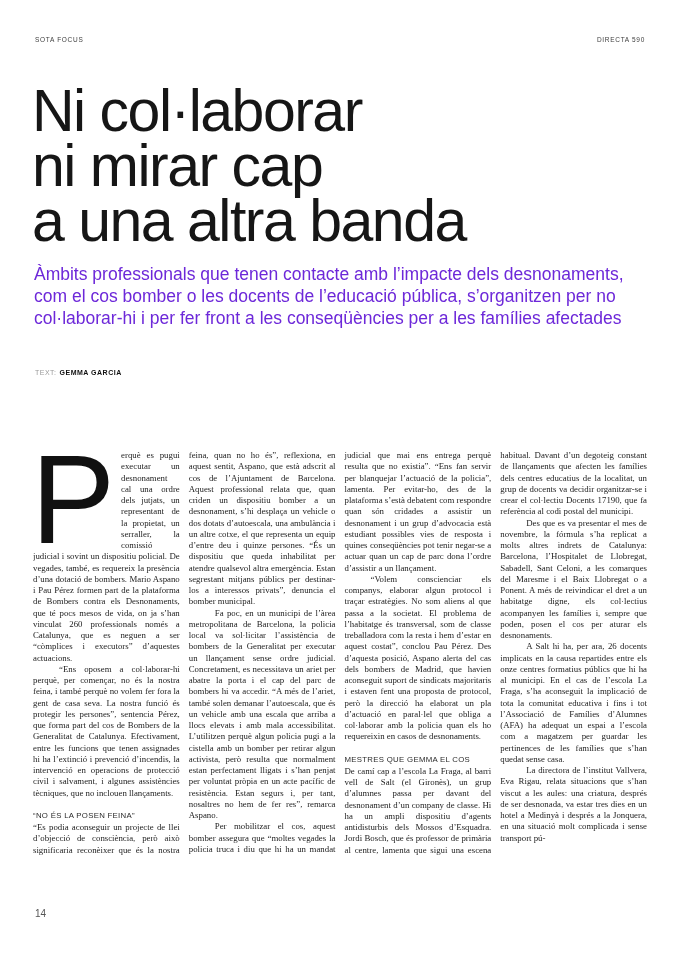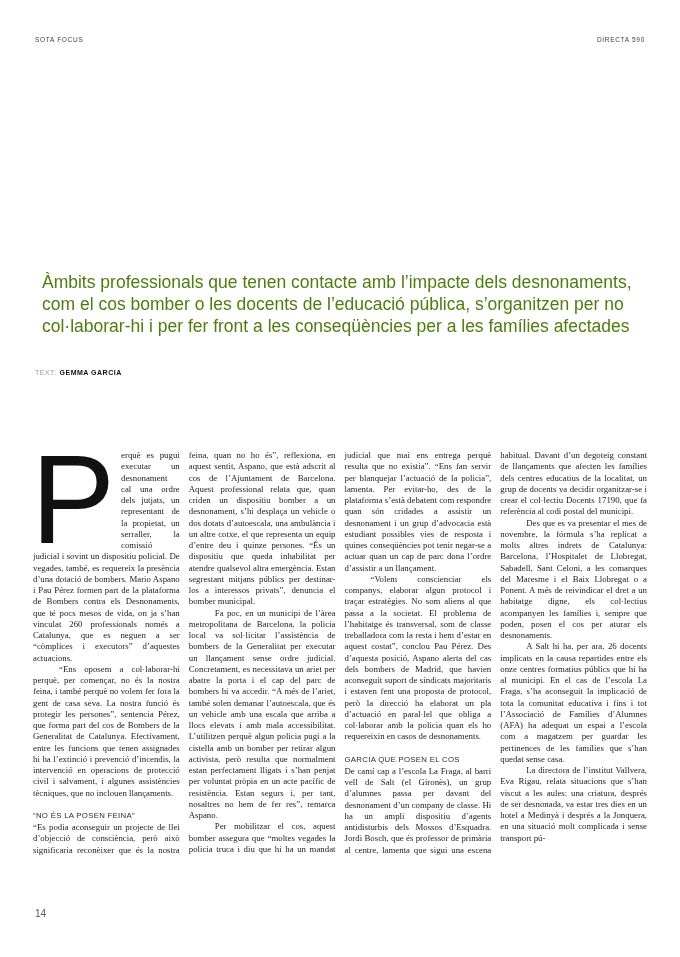"Ni col·laborar" h1.headline { html: none -> <h1>Ni col·laborar ni mirar cap a una altra banda</h1> }
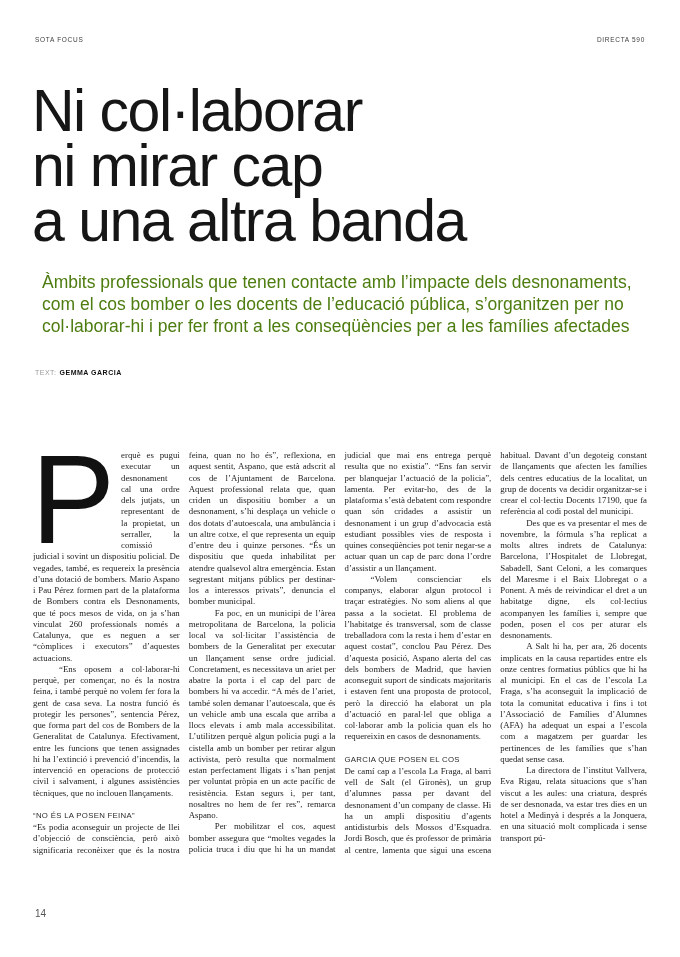"Àmbits professionals que tenen contacte" .standfirst { color: #4d7c0f -> #6d28d9; margin: 8px -> 0 }
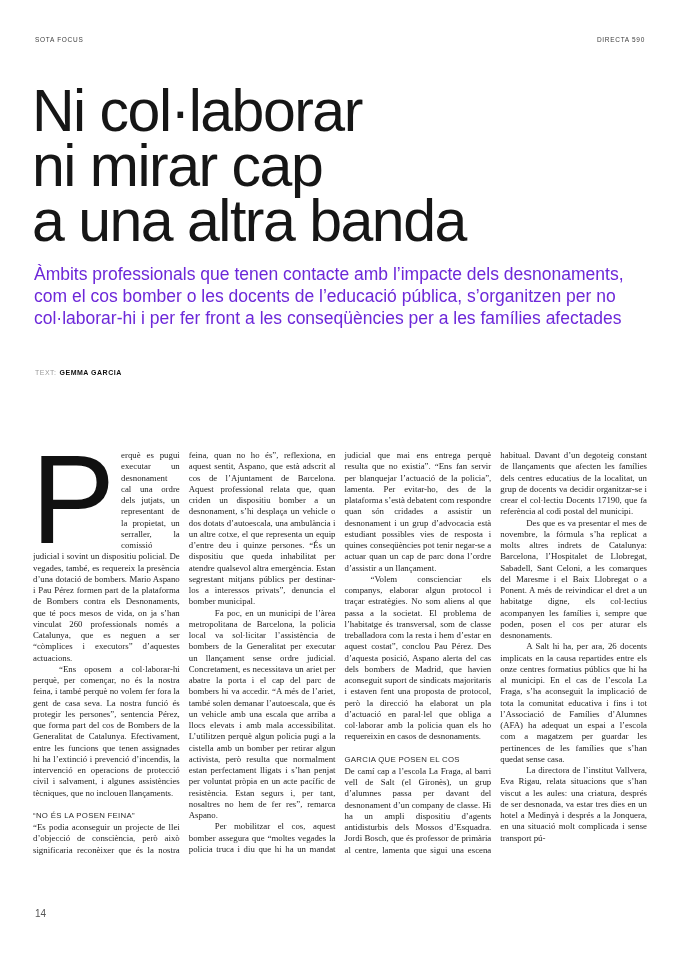"GARCIA QUE POSEN EL COS" h3.crosshead { text: GARCIA QUE POSEN -> MESTRES QUE GEMMA }
